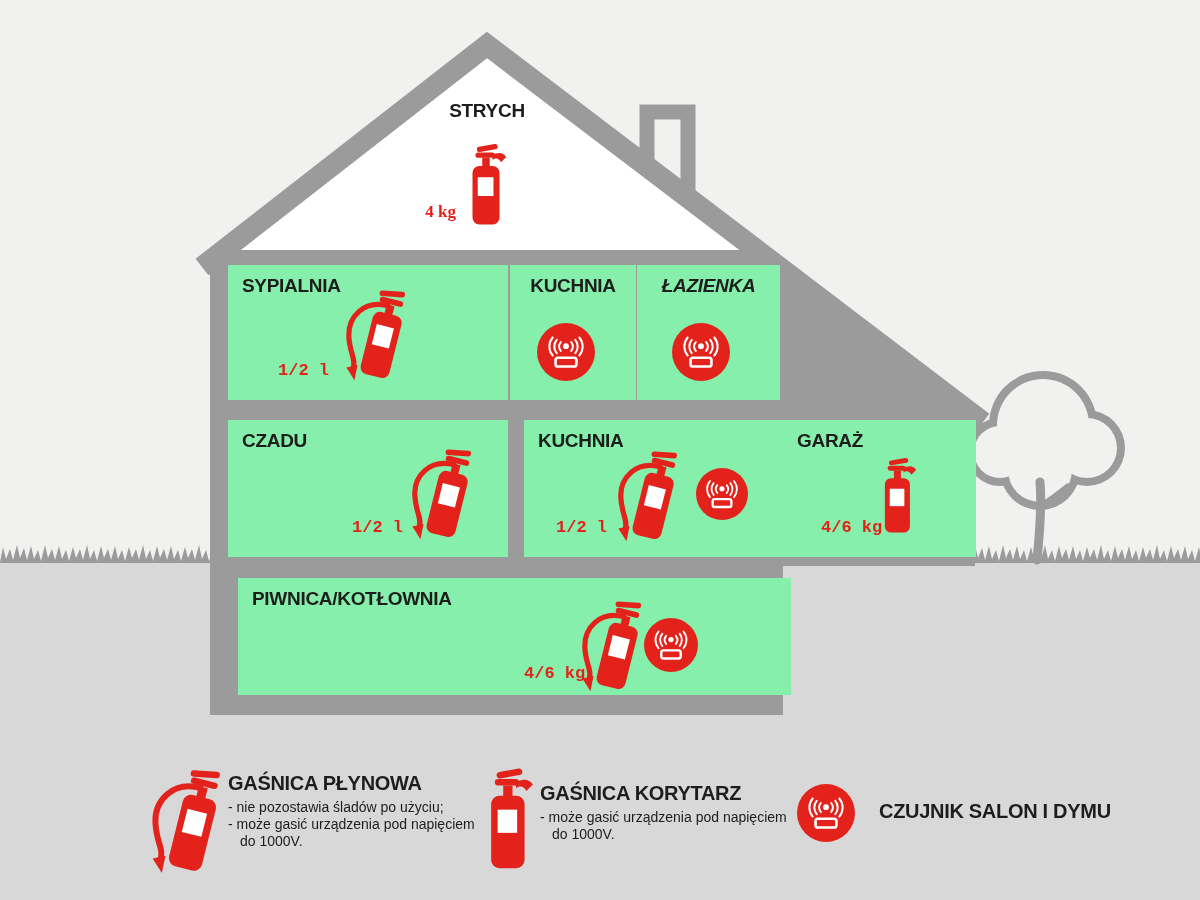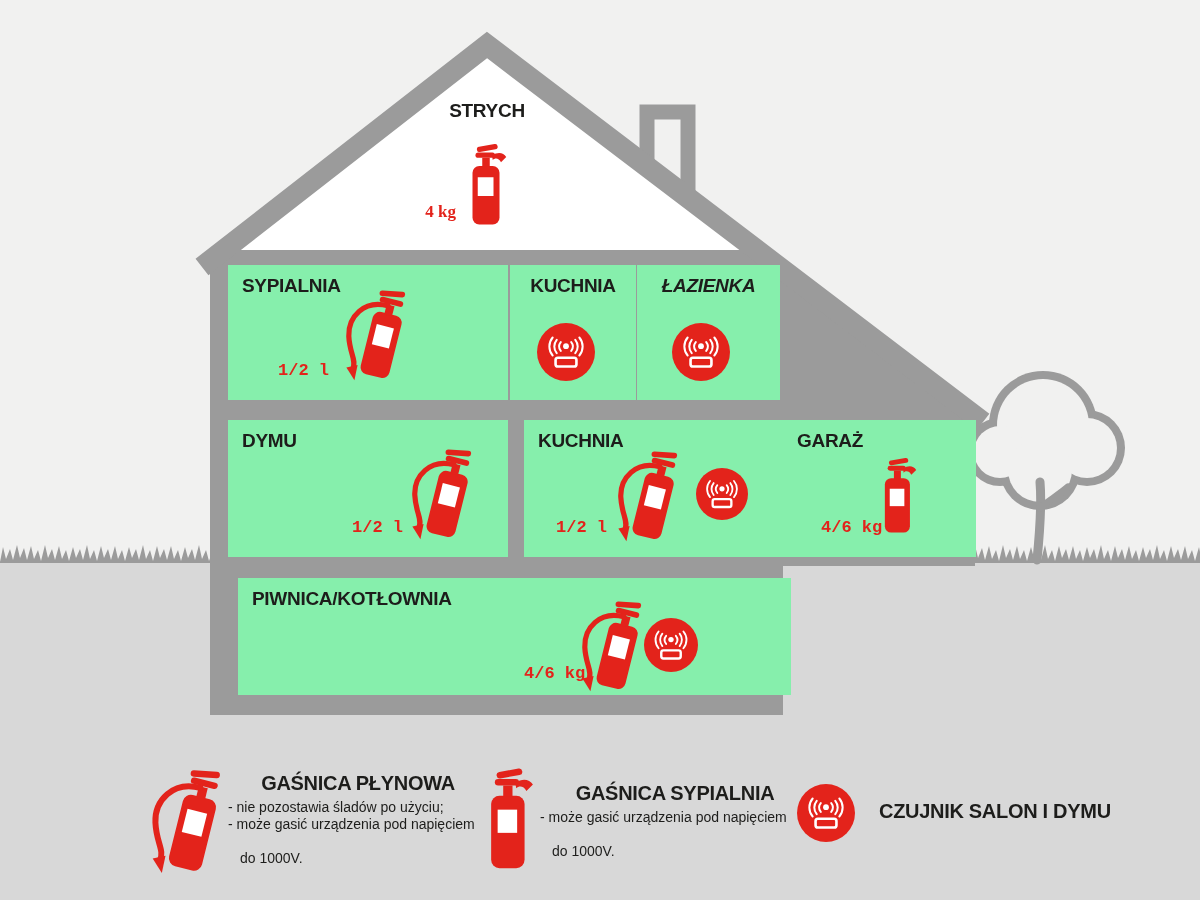"DYMU" div.room-label { text: DYMU -> CZADU }
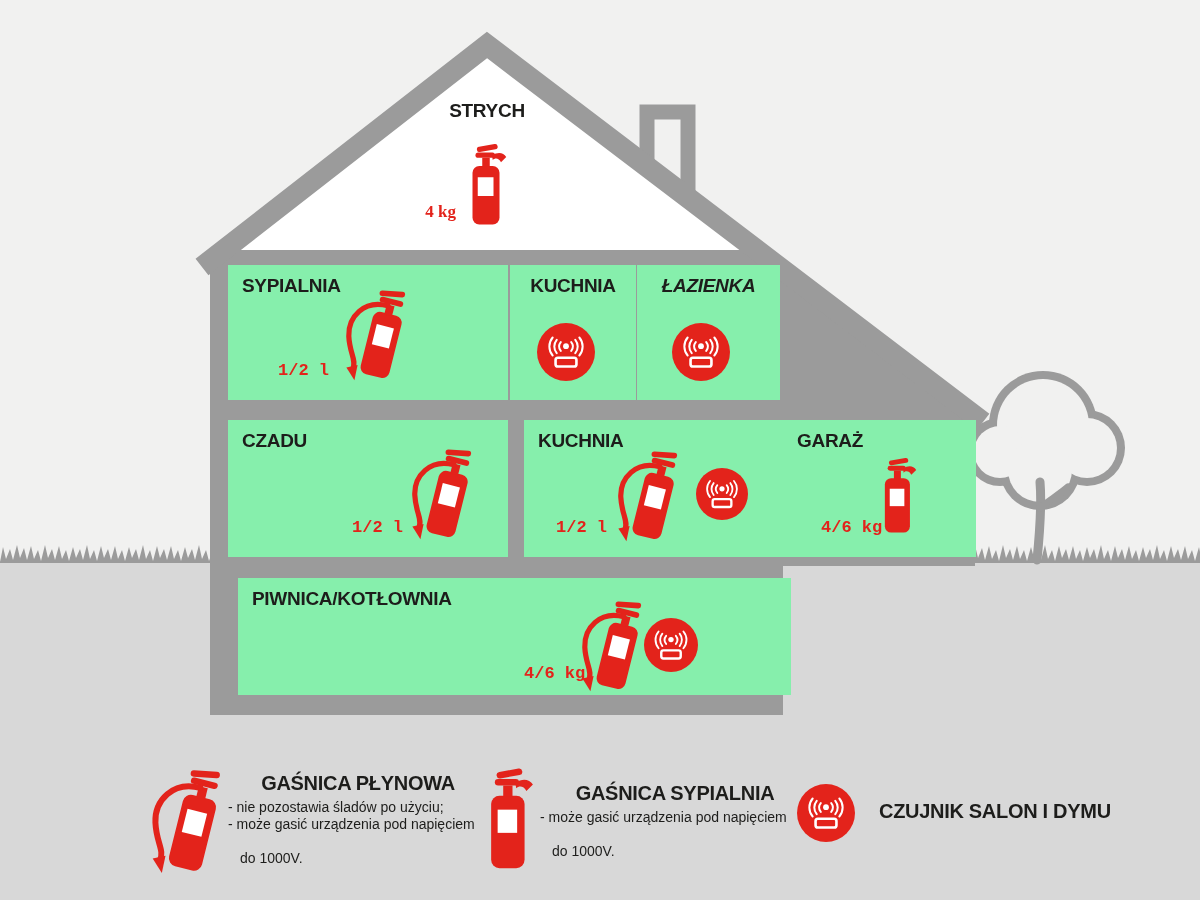"GAŚNICA PŁYNOWA" .legend-title { text-align: center -> none }
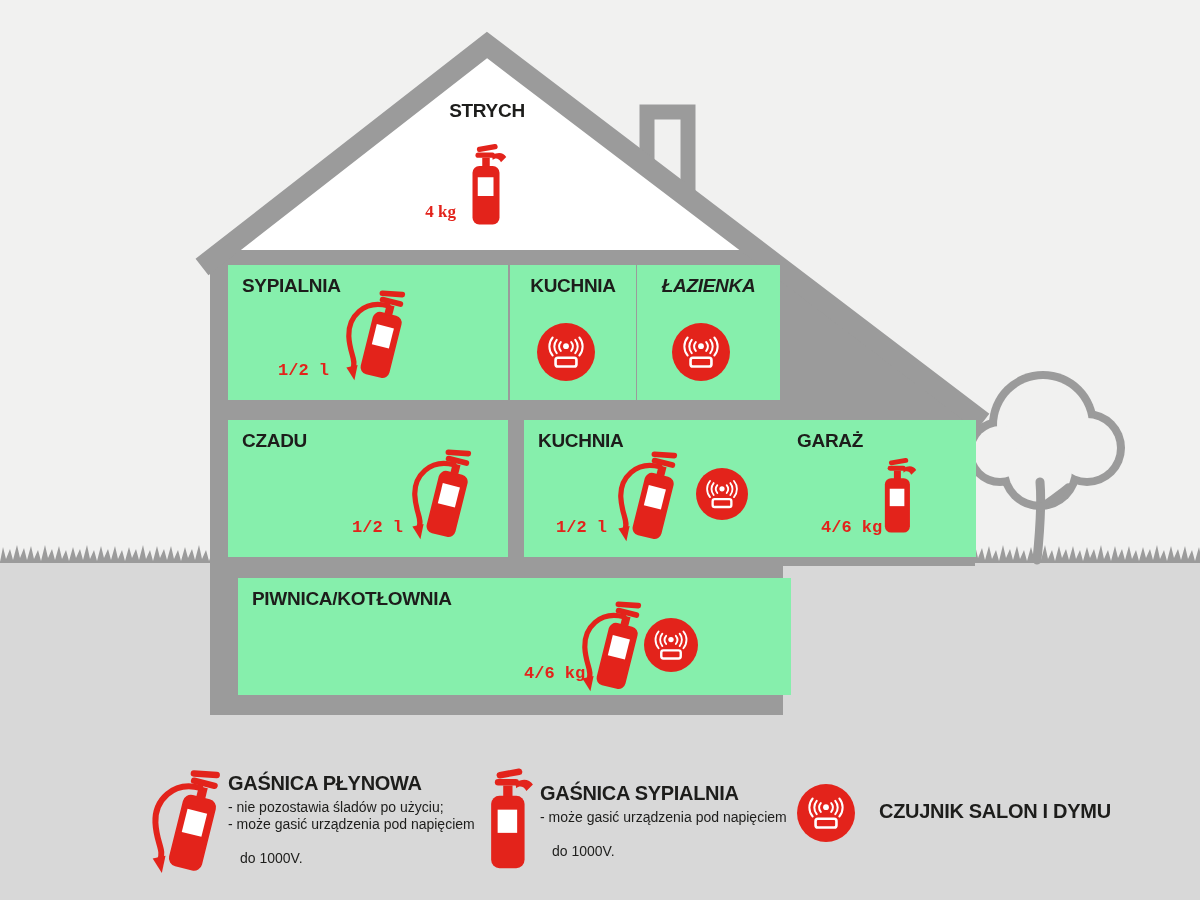"GAŚNICA SYPIALNIA" div.legend-title { text: SYPIALNIA -> KORYTARZ }
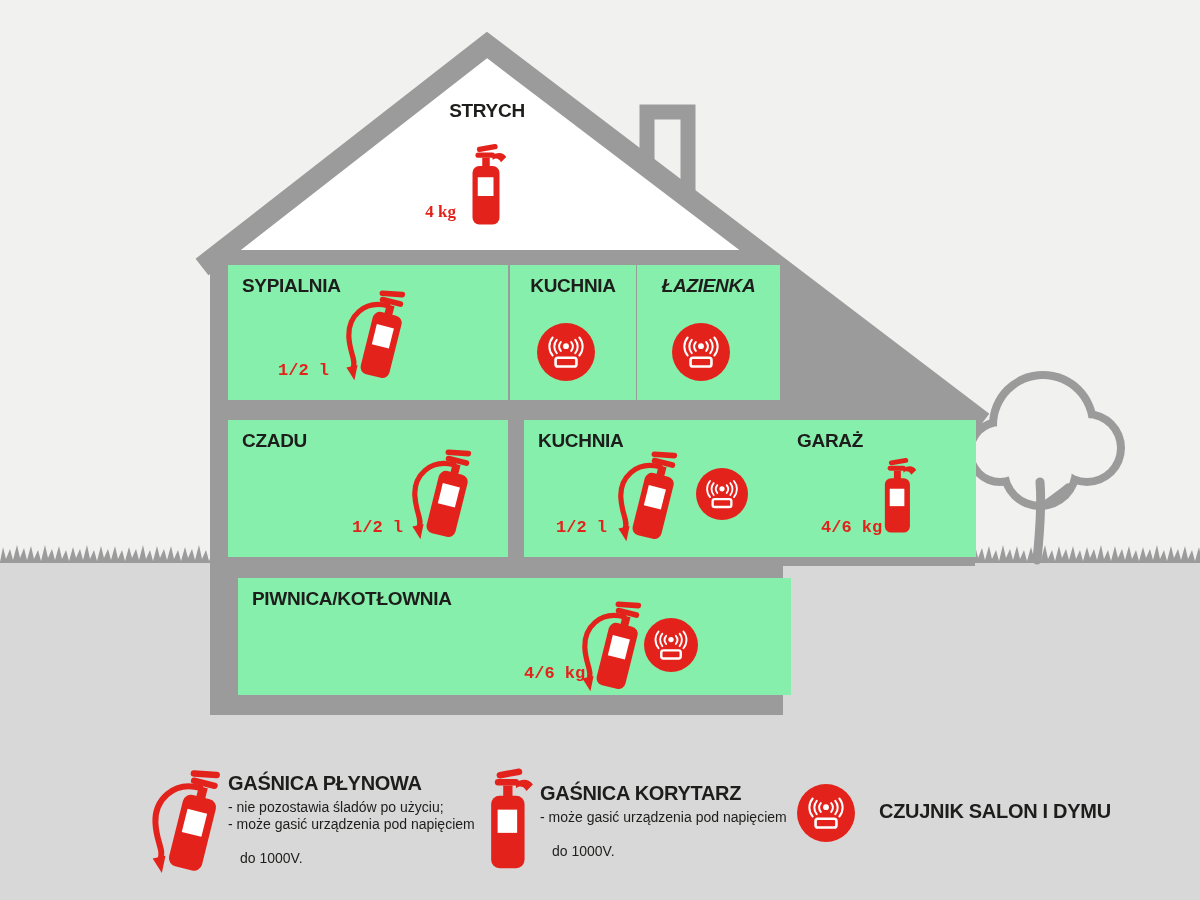"do 1000V." .legend-line.indent { margin-top: 17px -> none }
